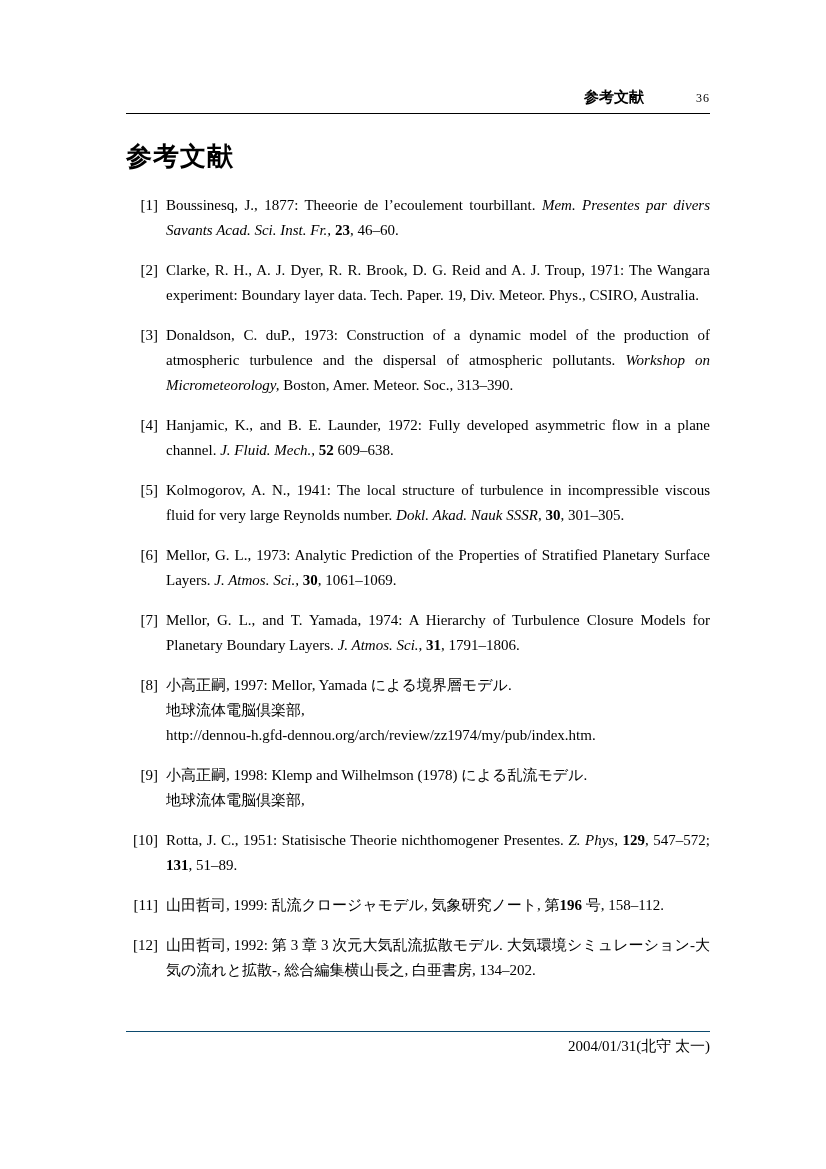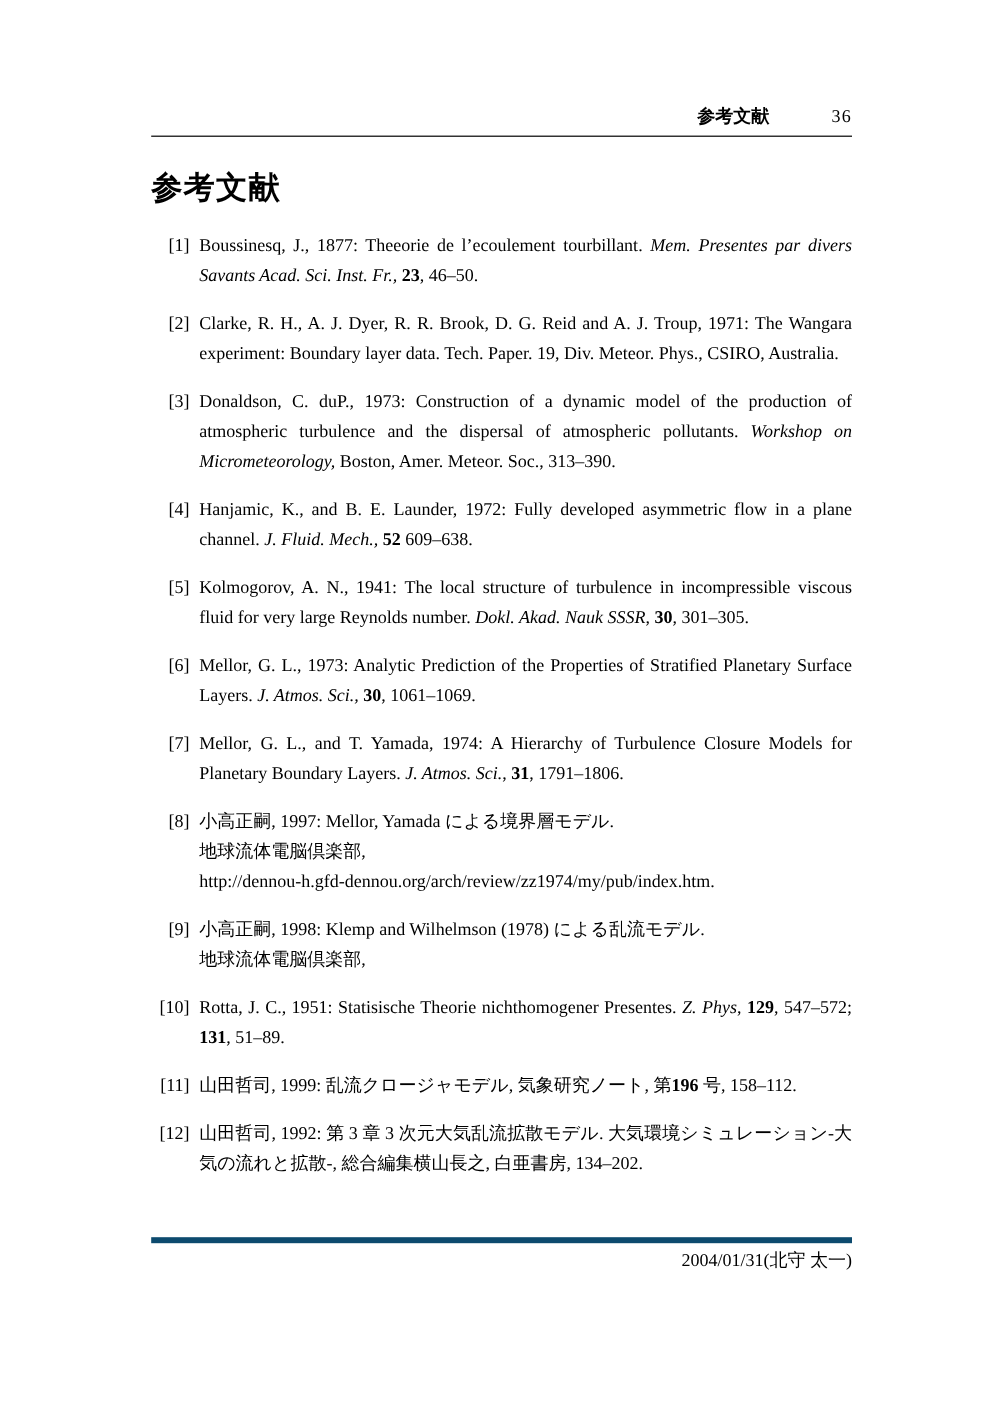"36" .running-header .page-num { font-size: 15px -> 12px }
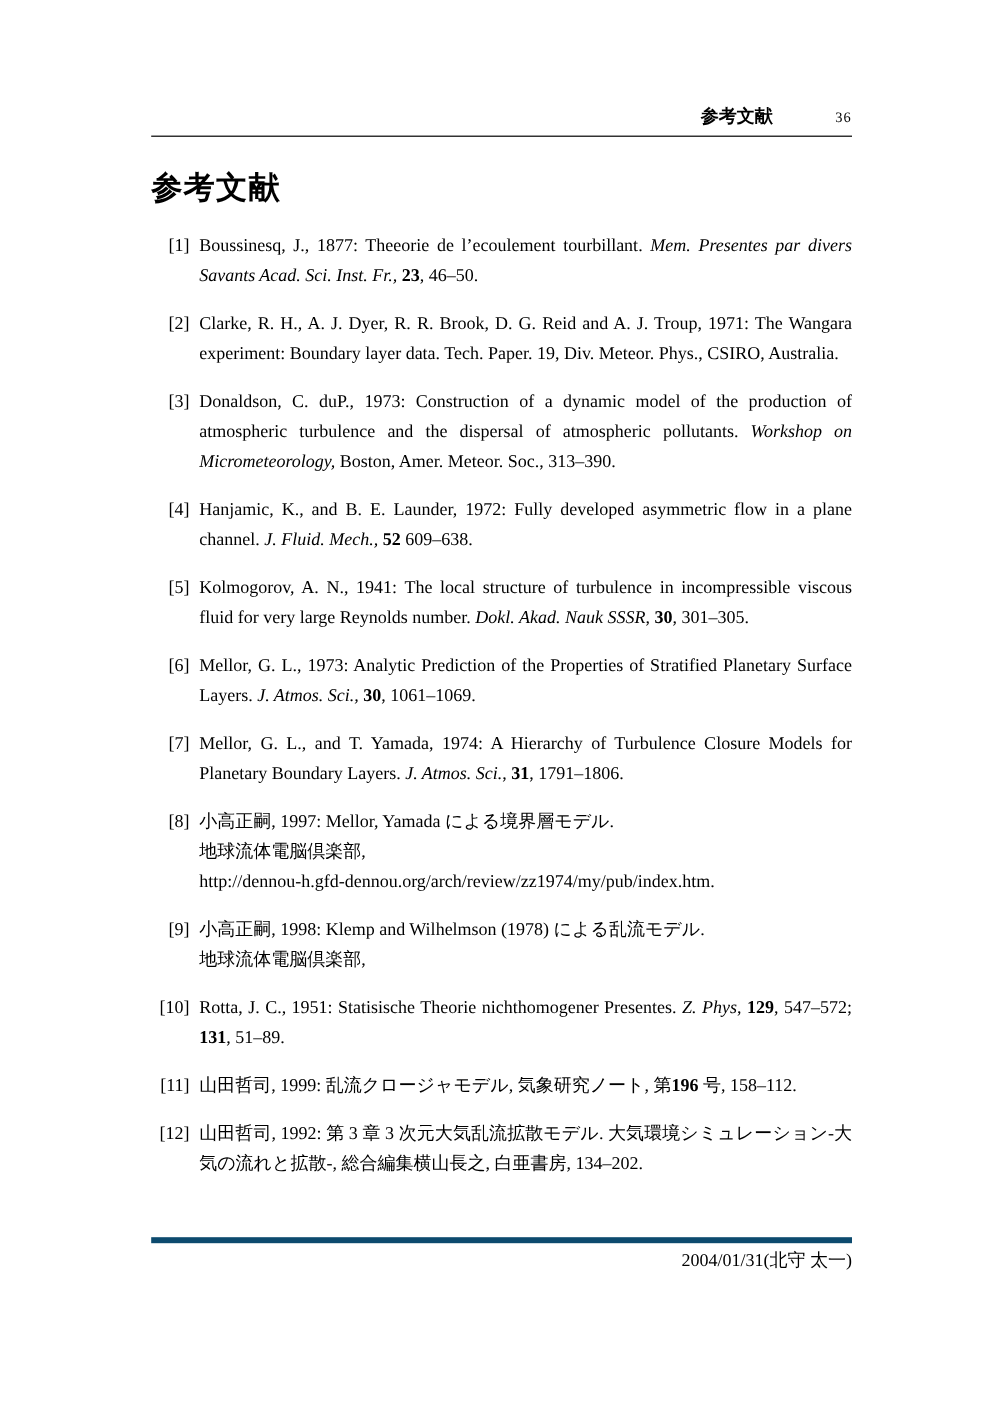", 46–50." span { text: 50 -> 60 }
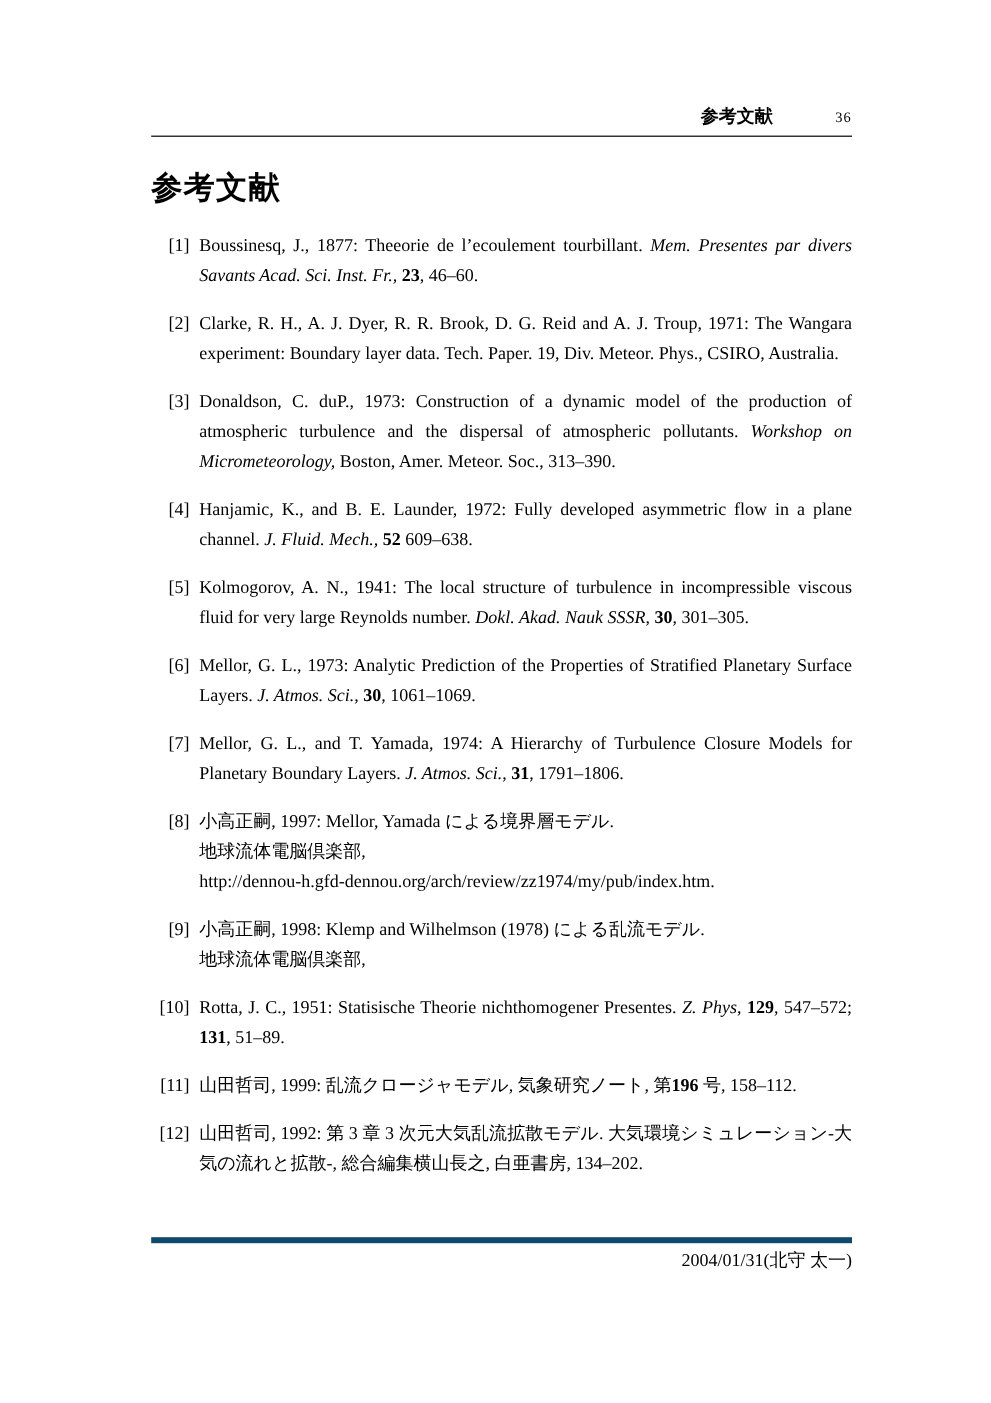"2004/01/31(北守 太一)" .page-footer { border-top: 5px solid #0c4a6e -> 1px solid #0c4a6e }
